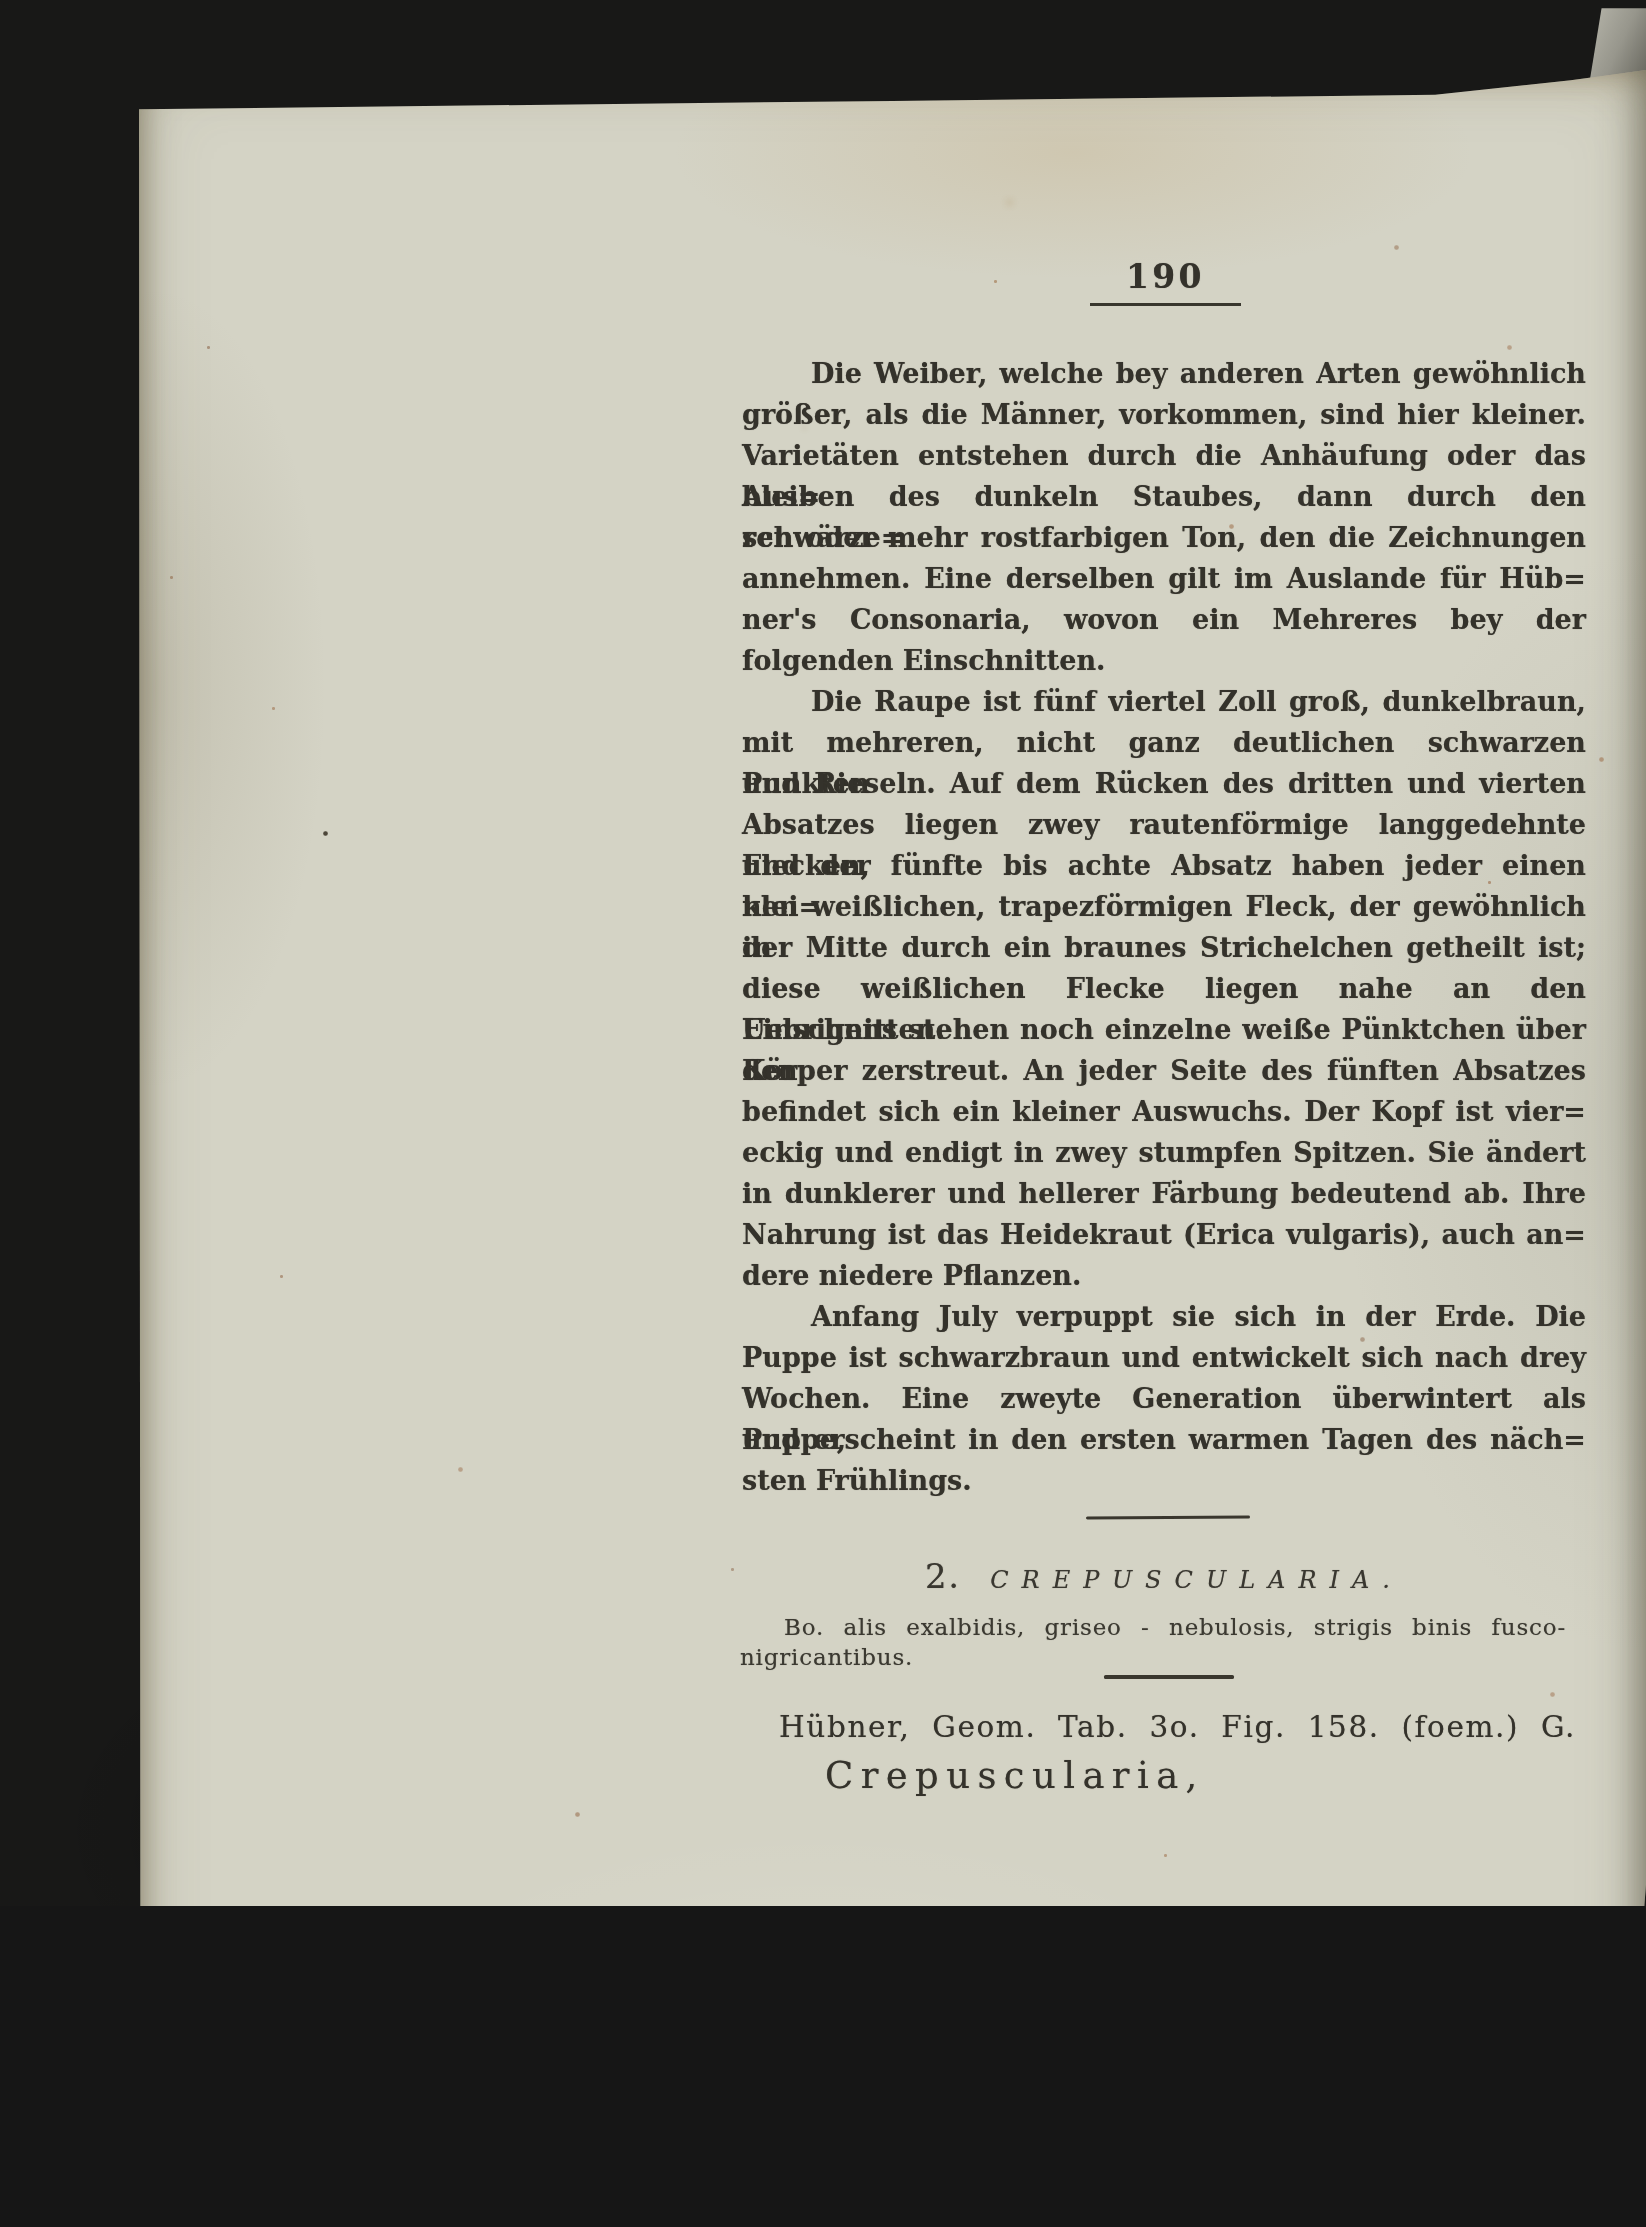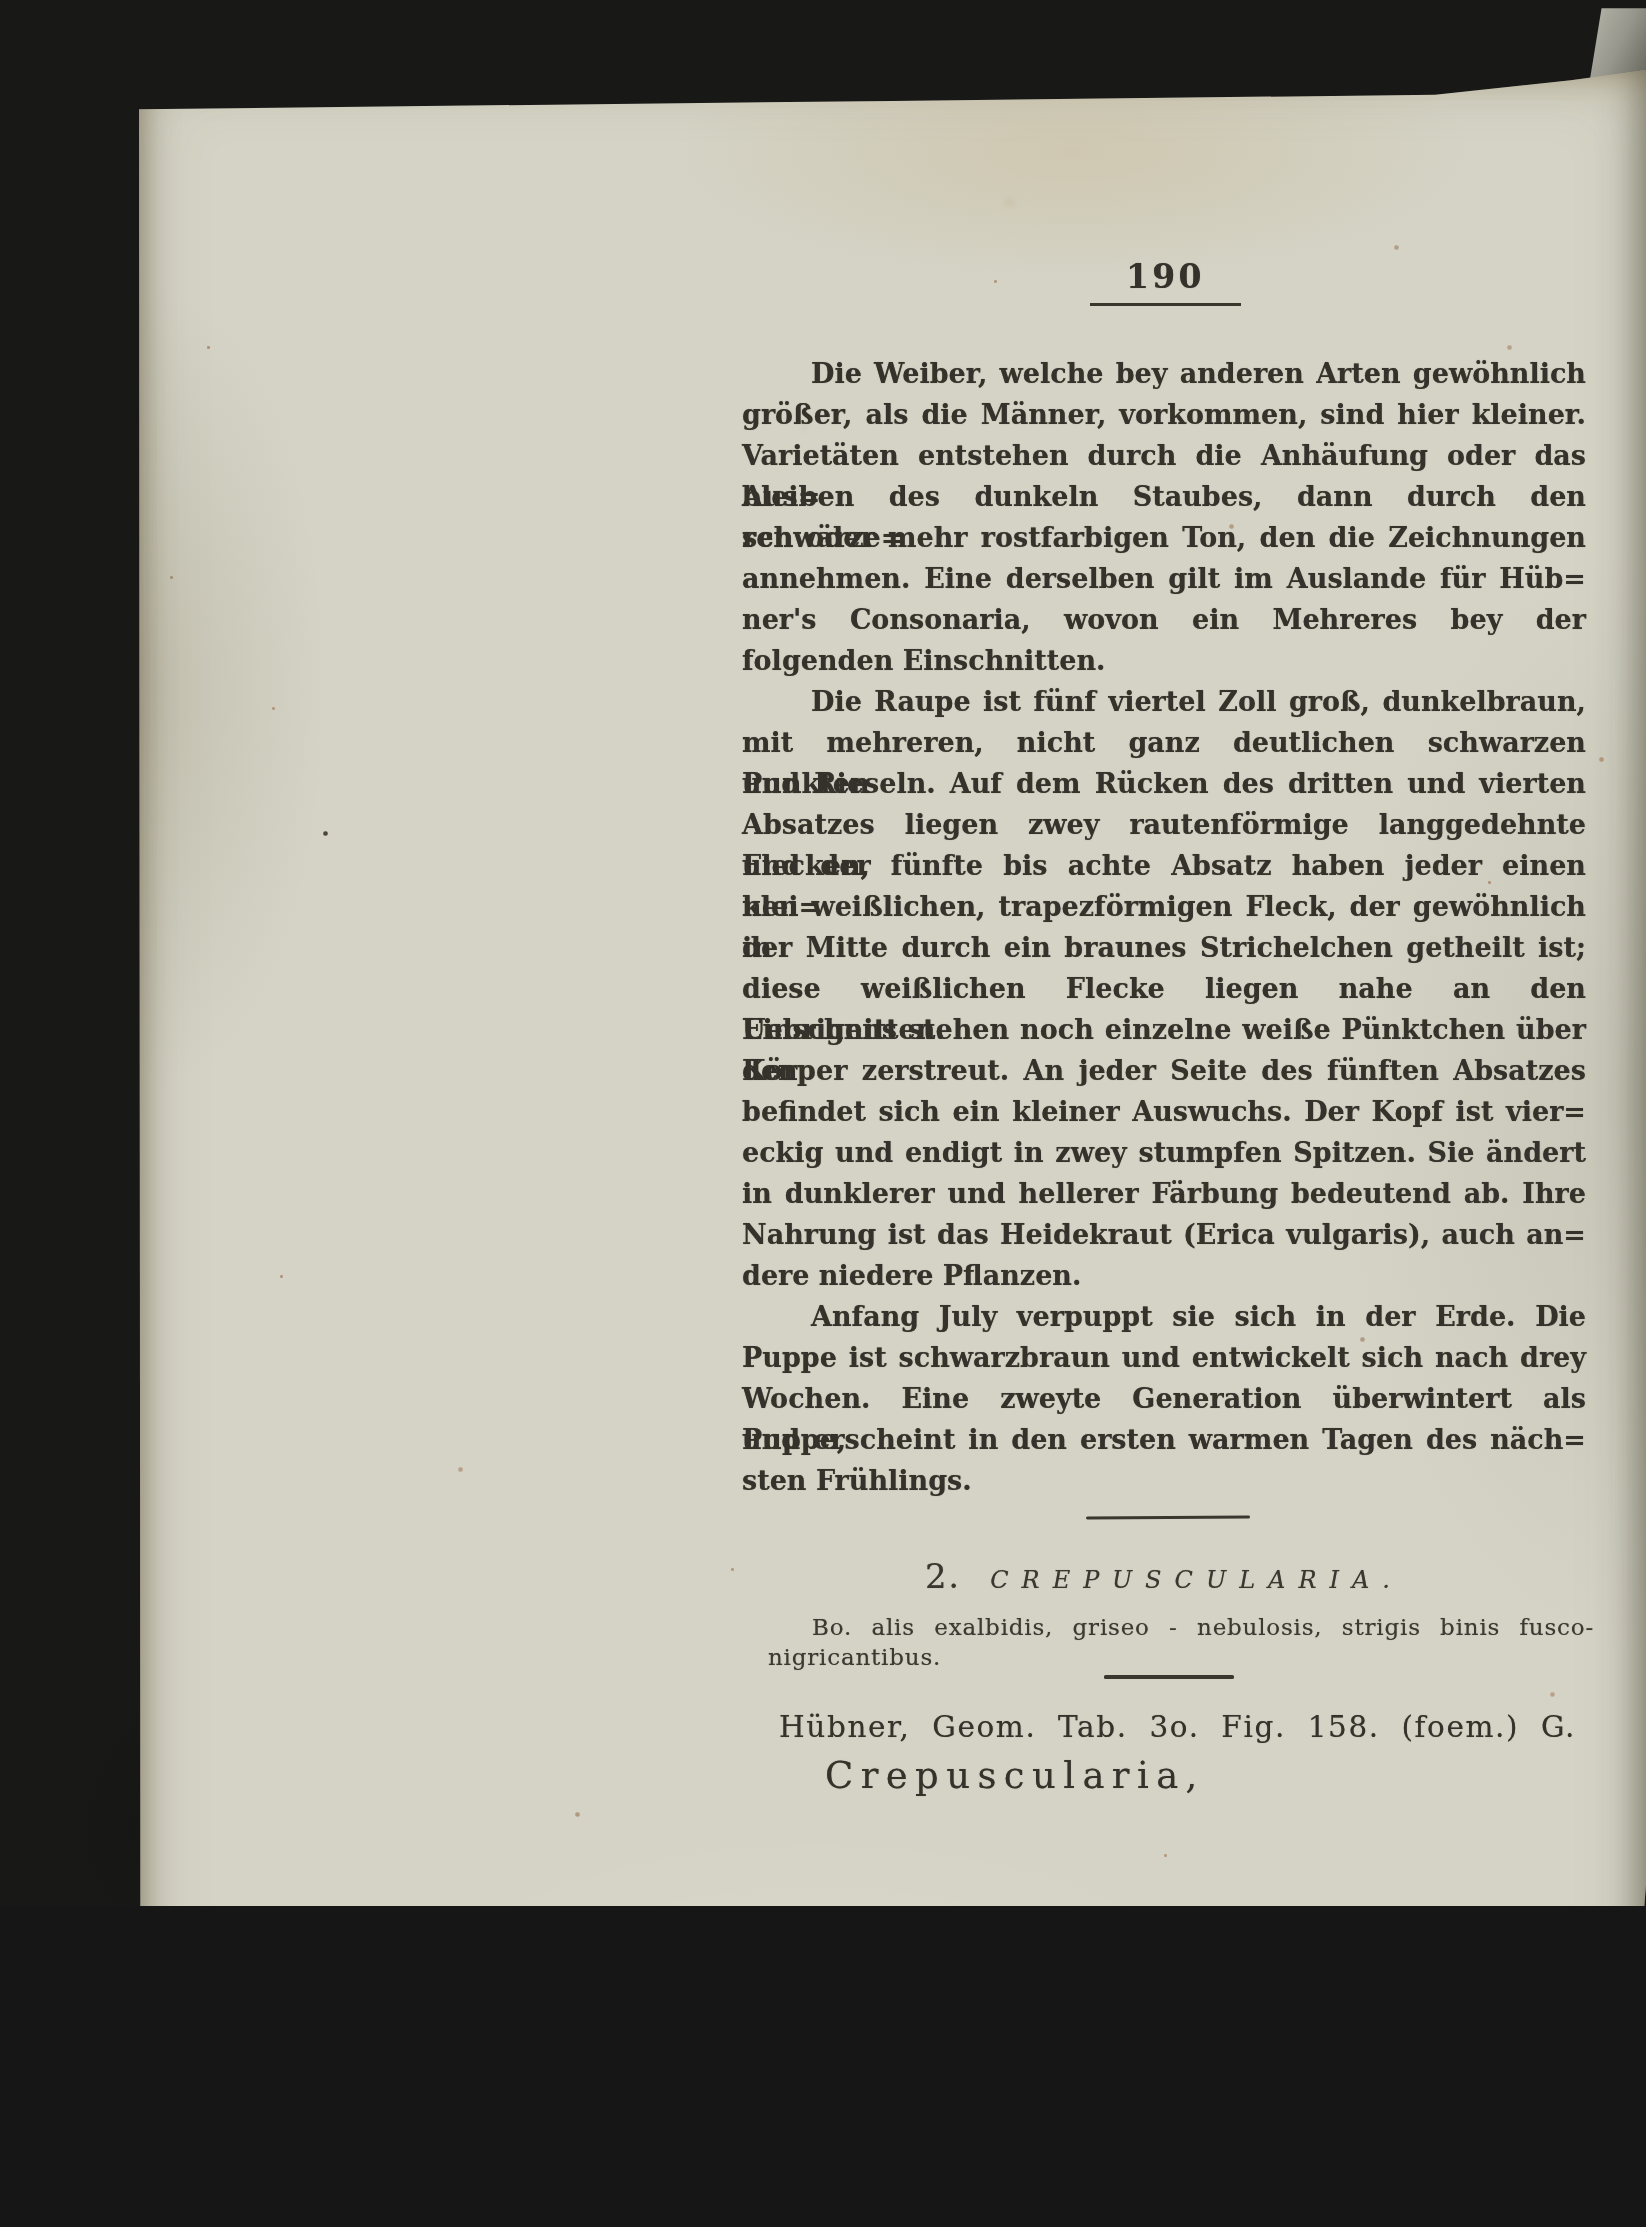"Bo. alis exalbidis, griseo -" .latin { margin-left: 28px -> none }
